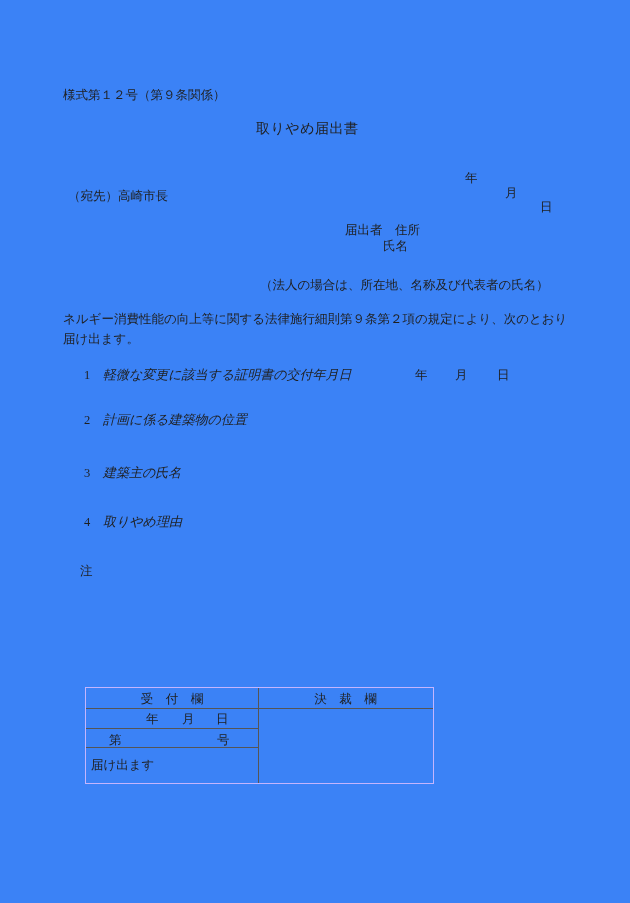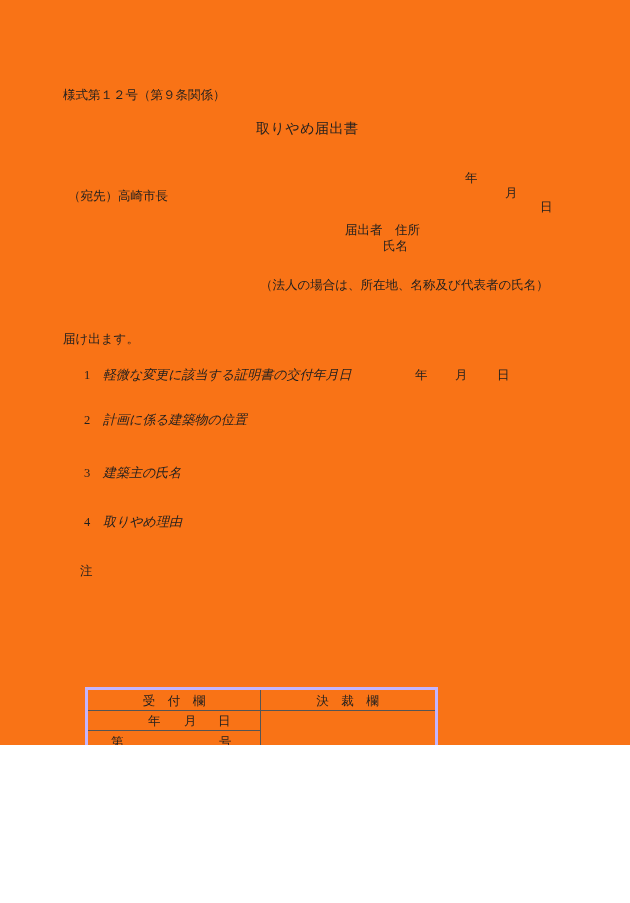"様式第１２号（第９条関係）" .page { background: #f97316 -> #3b82f6; height: 745px -> 903px }
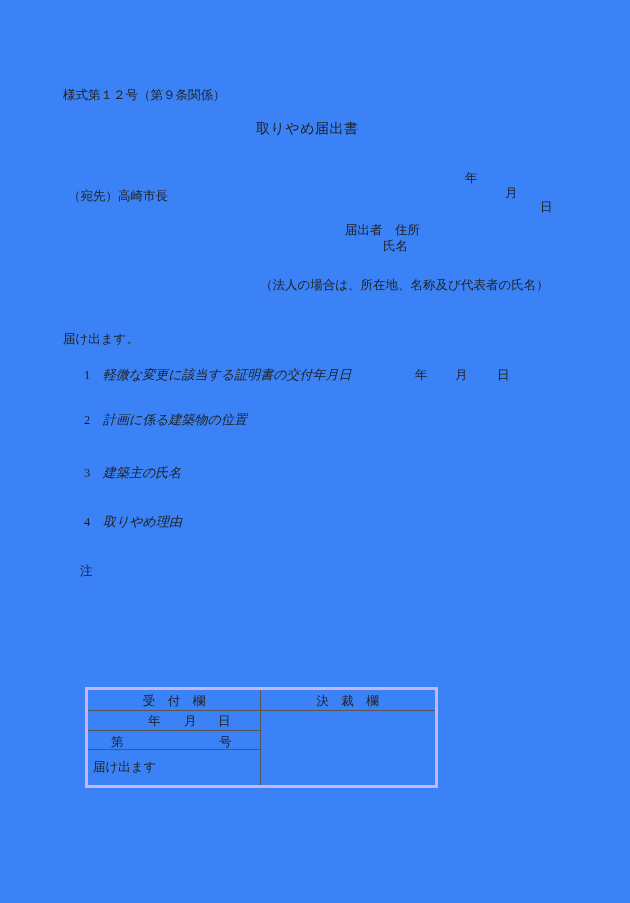"ネルギー消費性能の向上等に関する法律施行細則第９条第２項の規定により、次のとおり" div.t { html: none -> <div>ネルギー消費性能の向上等に関する法律施行細則第９条第２項の規定により、次のとおり</div> }
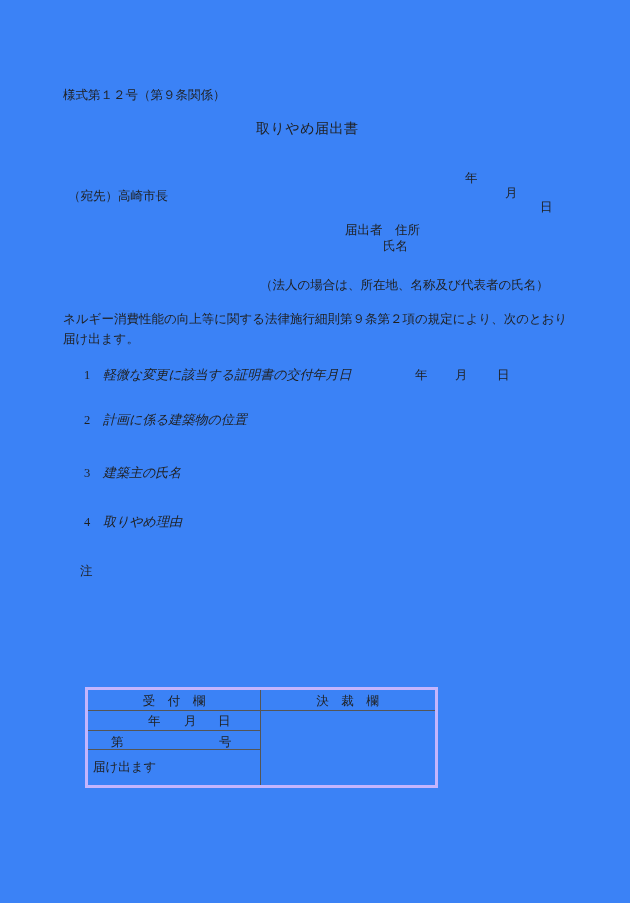"受 付 欄" .stamp-table { border: 3px solid #c4b5fd -> 1px solid #c4b5fd }
